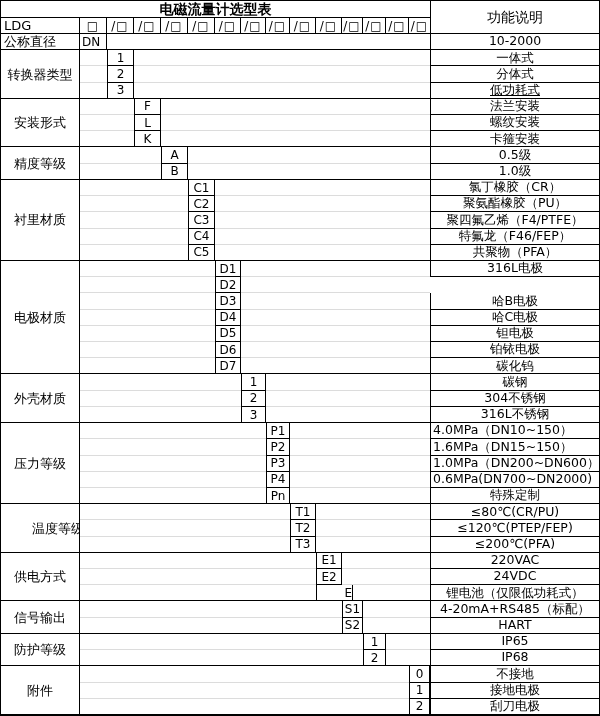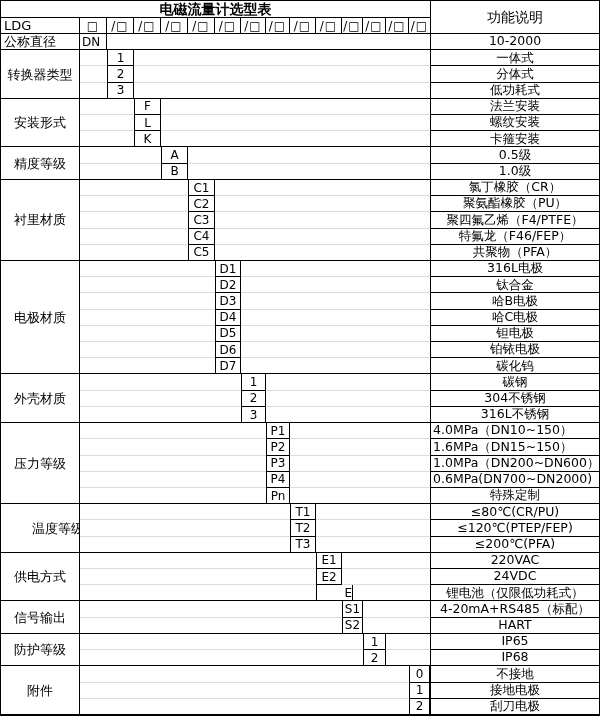"低功耗式" div.cell { text-decoration: none -> underline }
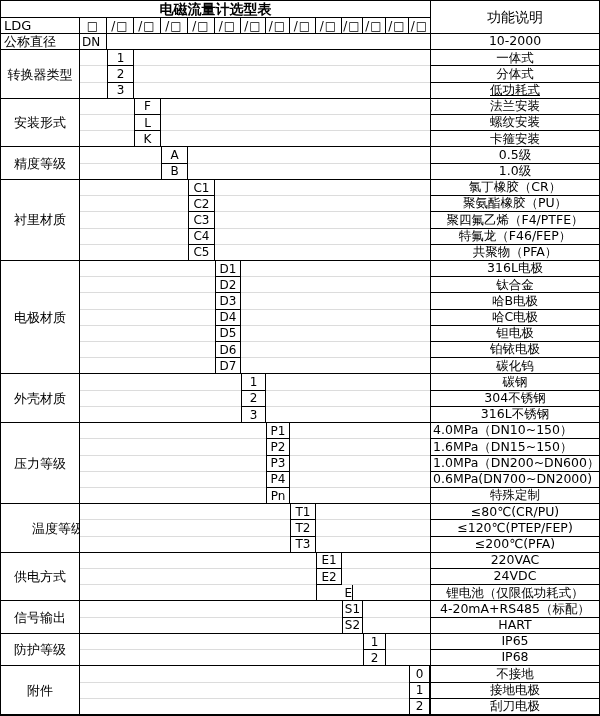"钛合金" div.cell { html: <div>钛合金</div> -> none }
